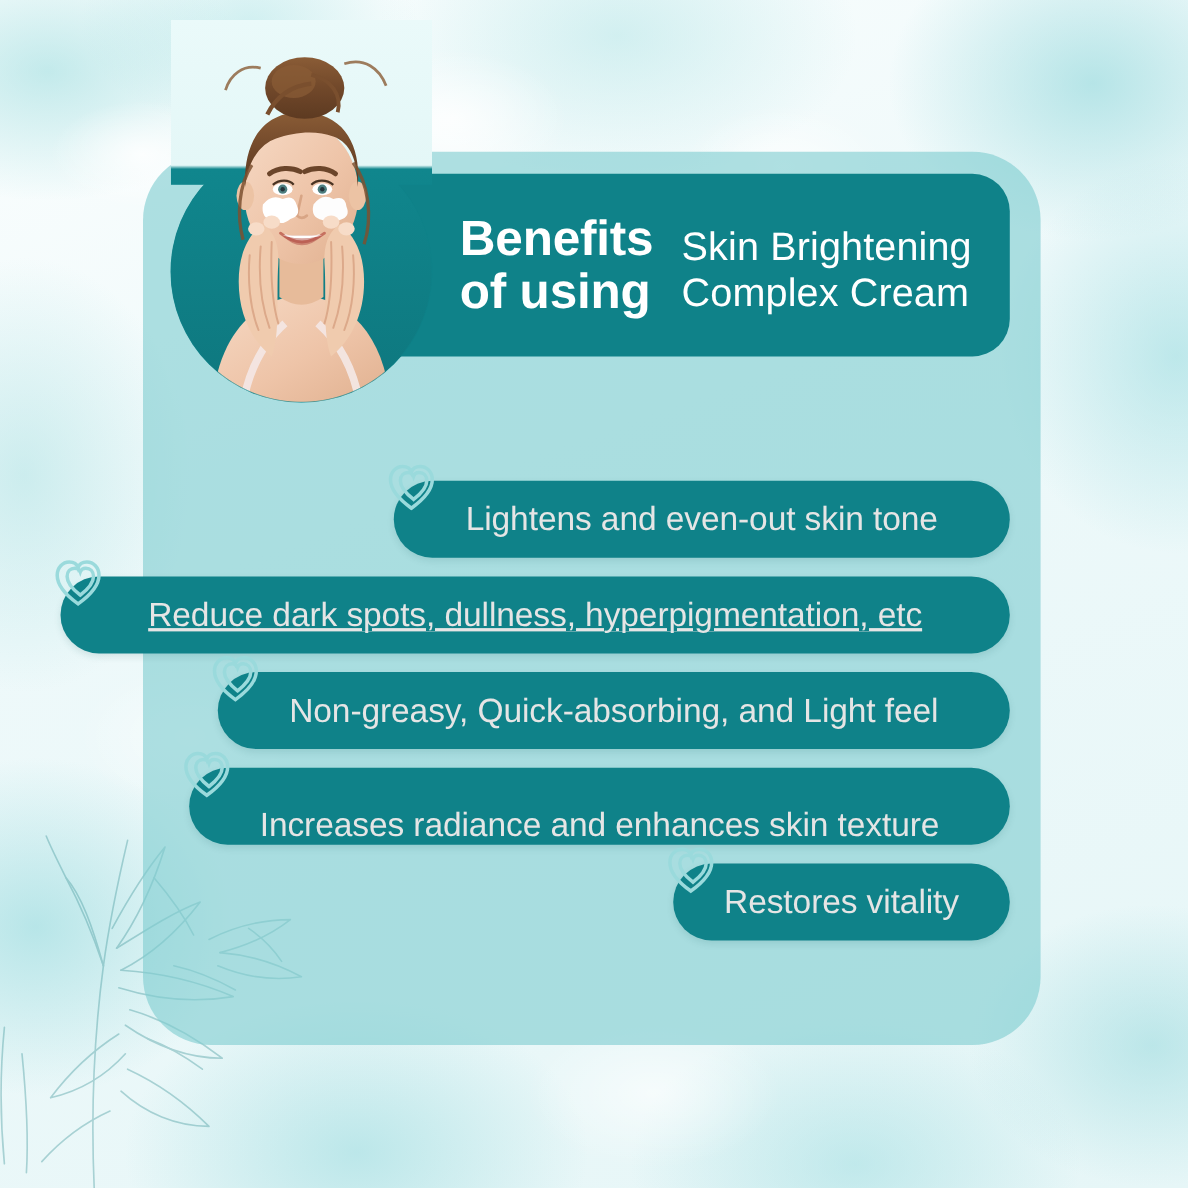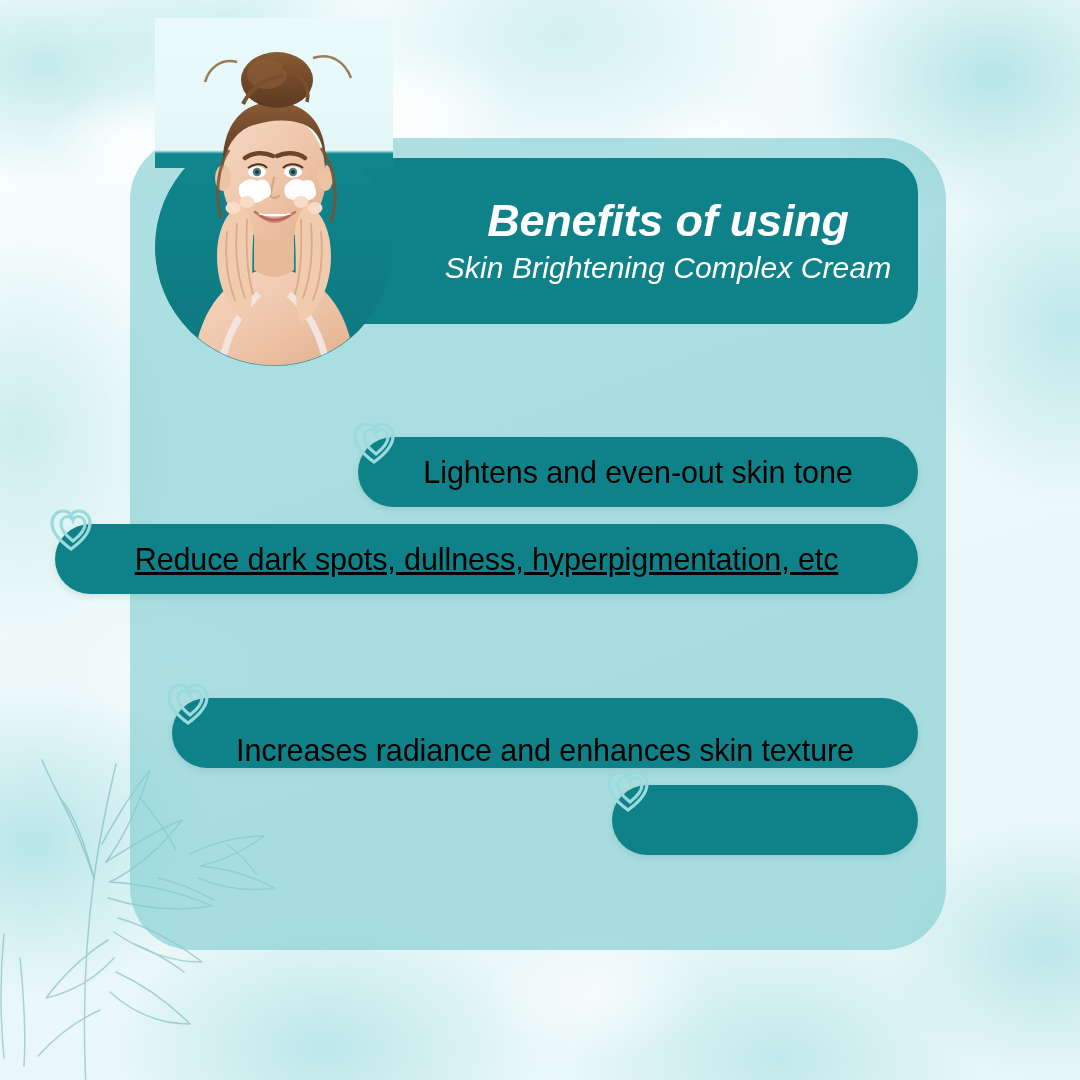"Benefits of using" .header-bar { flex-direction: column -> none; font-style: italic -> none }
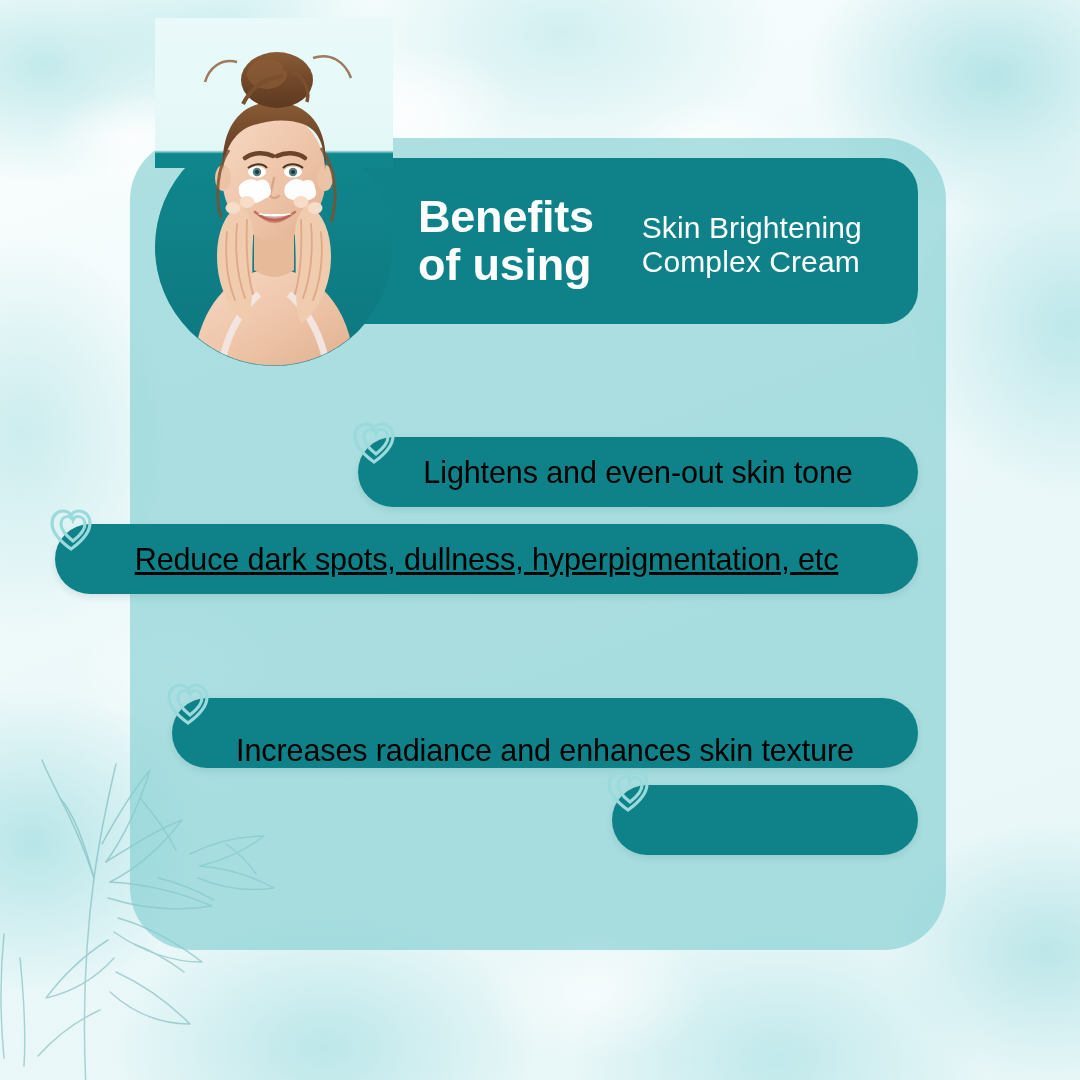"Skin Brightening Complex Cream" .header-subtitle { font-size: 30px -> 36px }
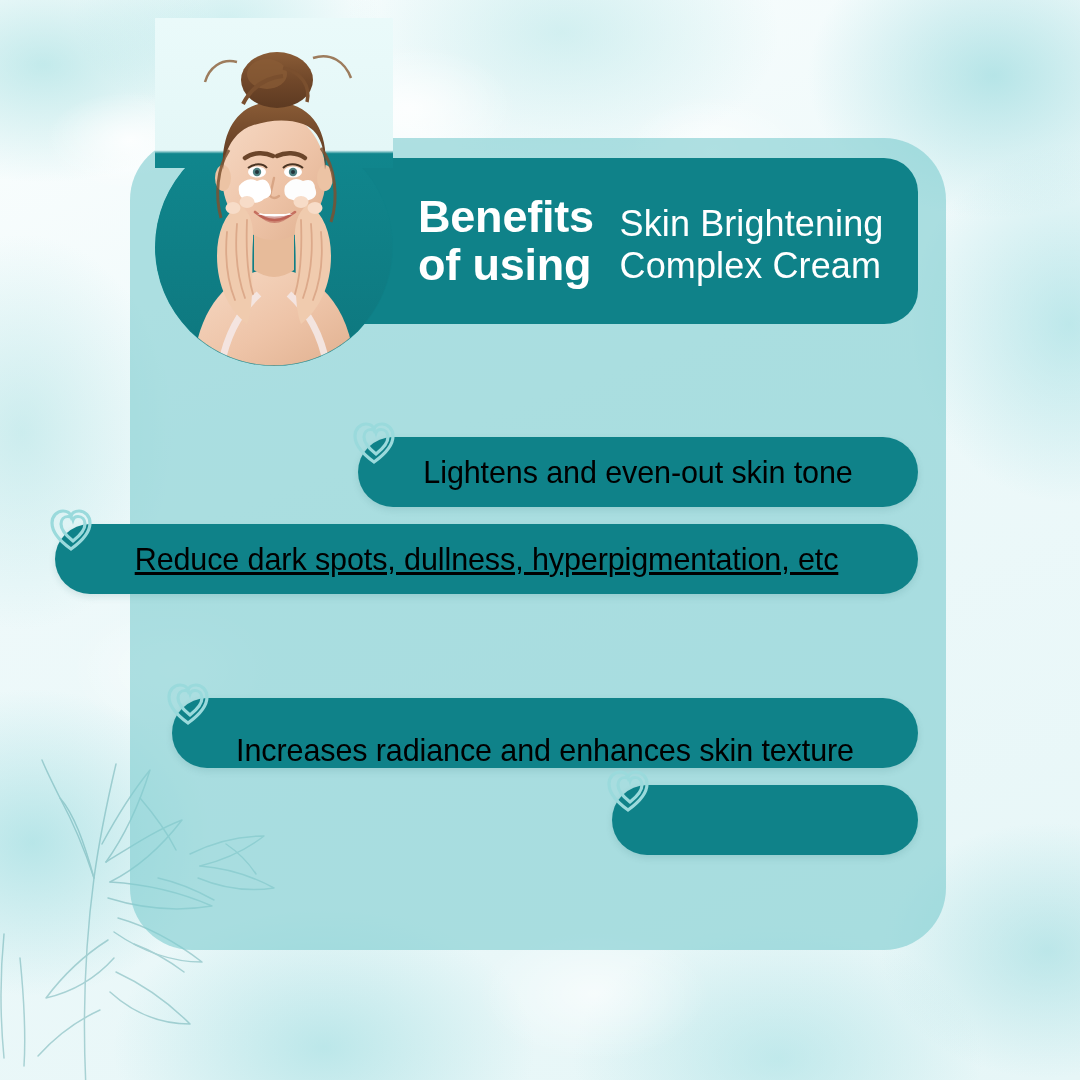"Lightens and even-out skin tone" .pill { color: #000000 -> #e5e5e5 }
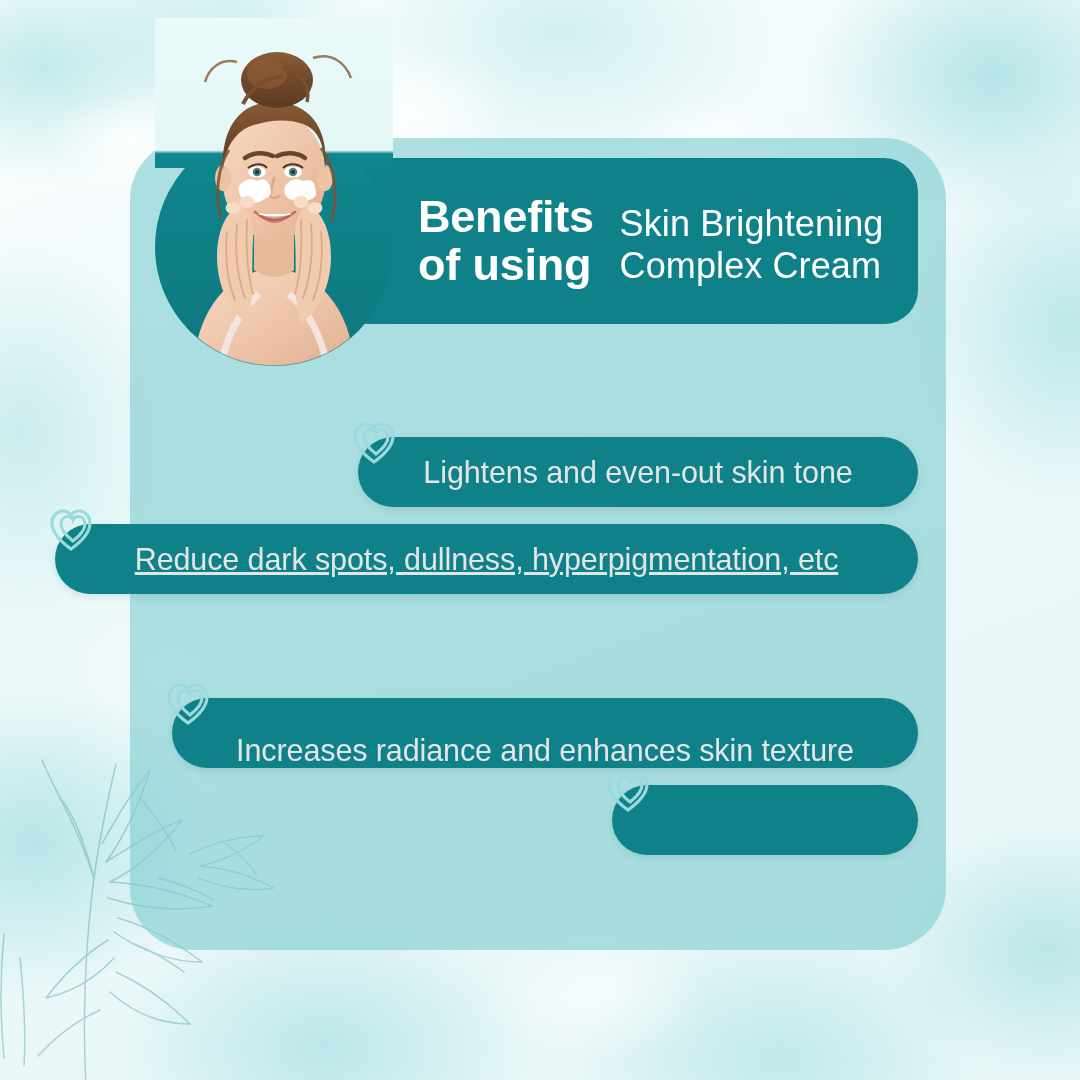"Non-greasy, Quick-absorbing, and Light" div.pill { html: none -> <div> <svg> <g> <path></path> <path></path> </g> </svg> <span>Non-greasy, Quick-absorbing, and Light feel</span> </div> }
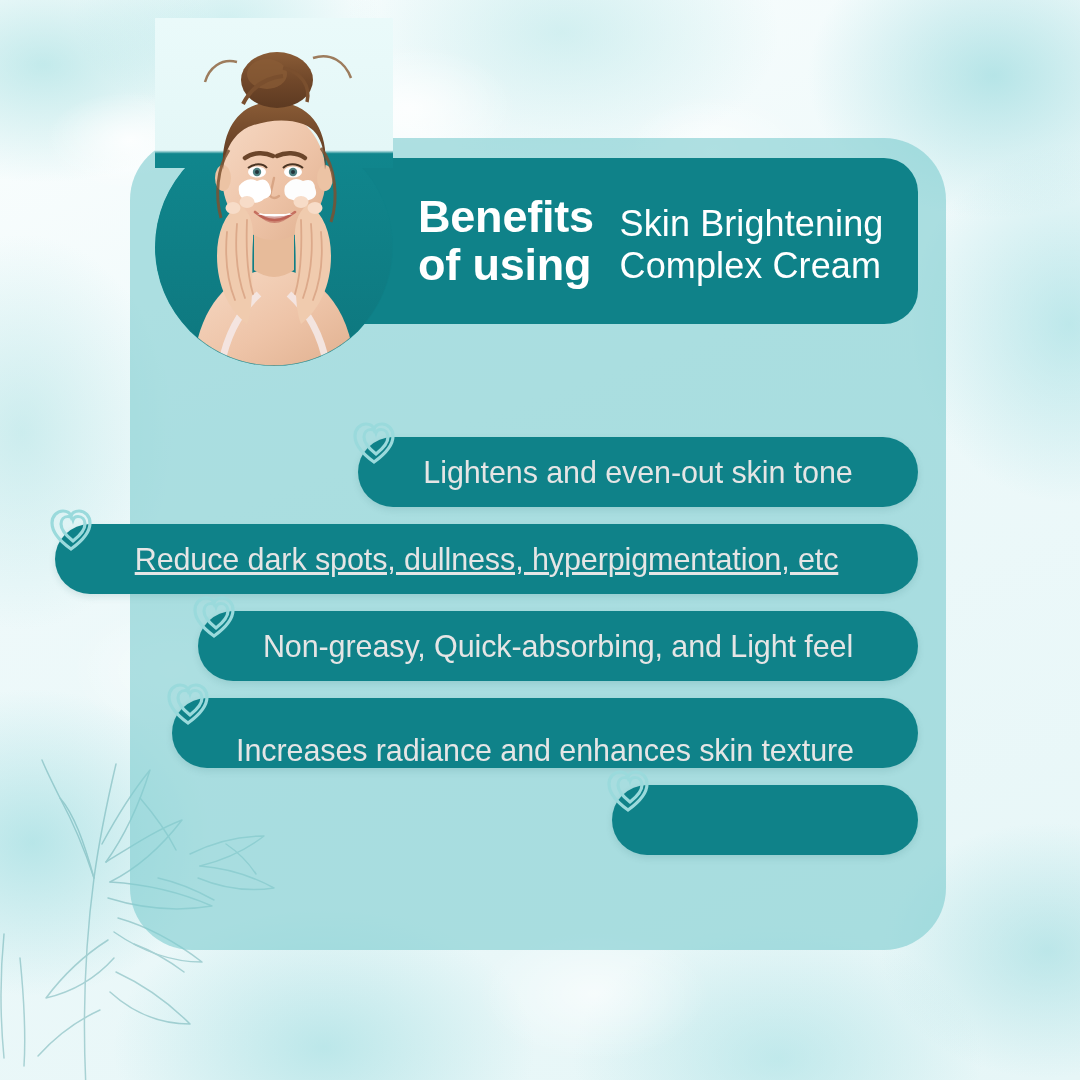"Restores vitality" span.pill-label { html: none -> <span>Restores vitality</span> }
